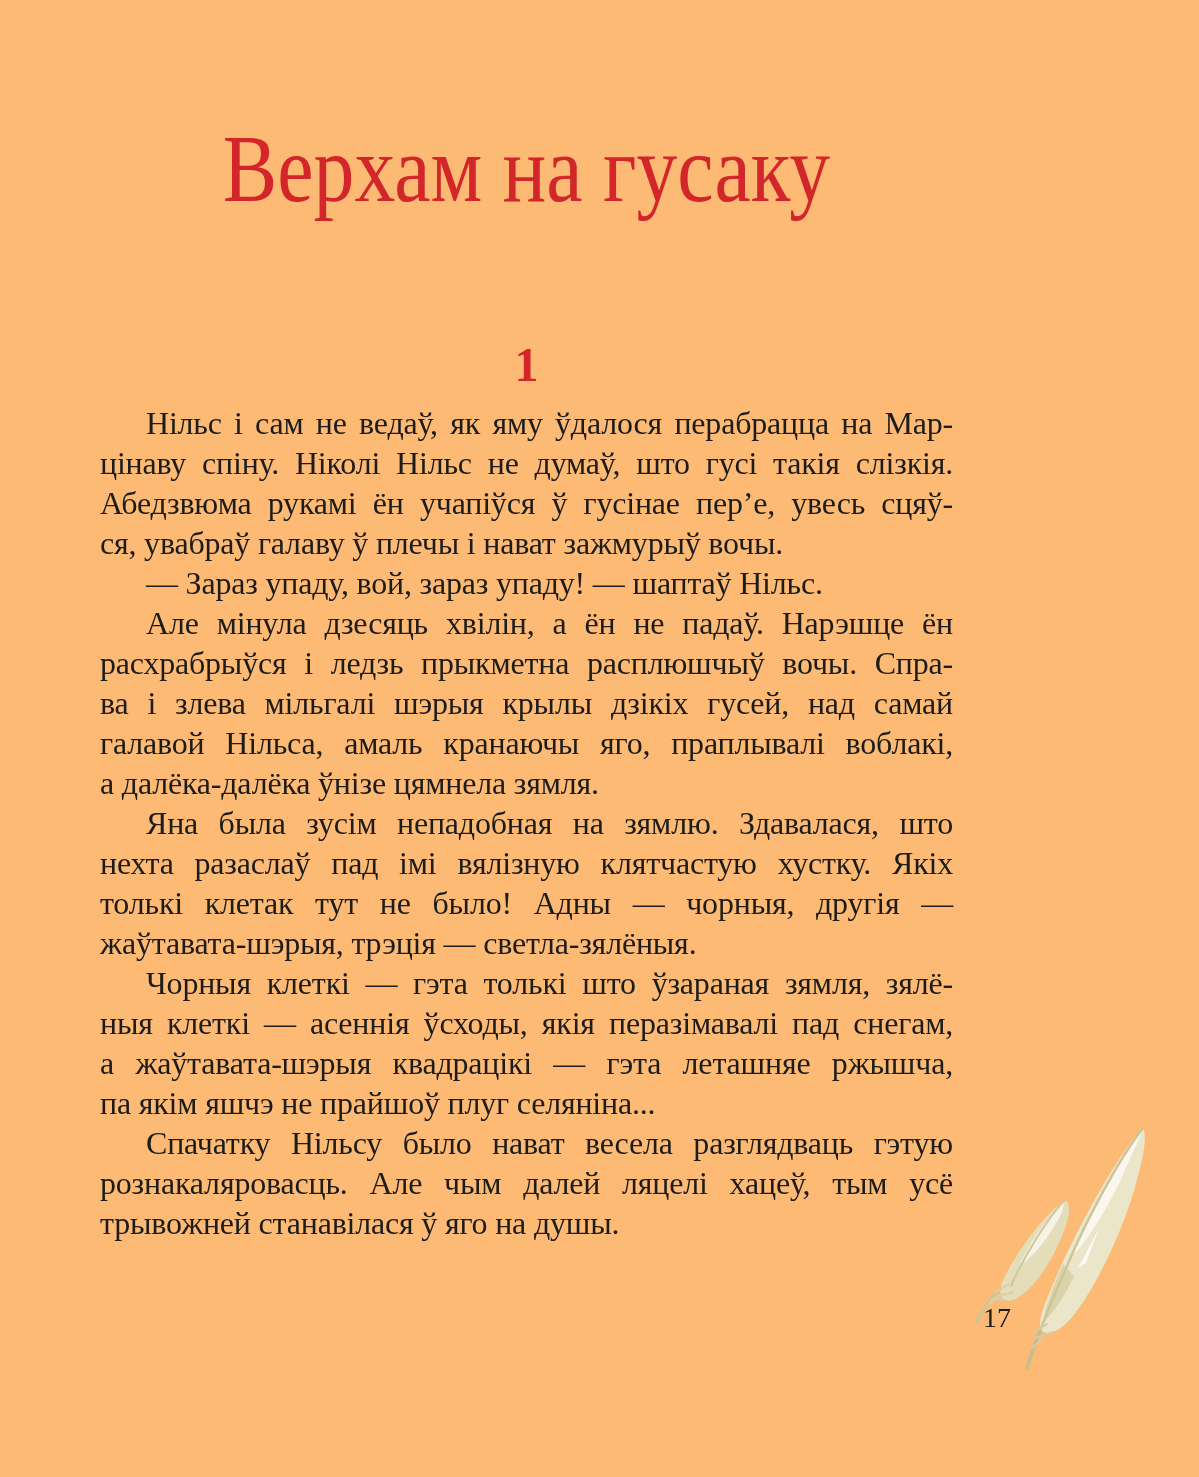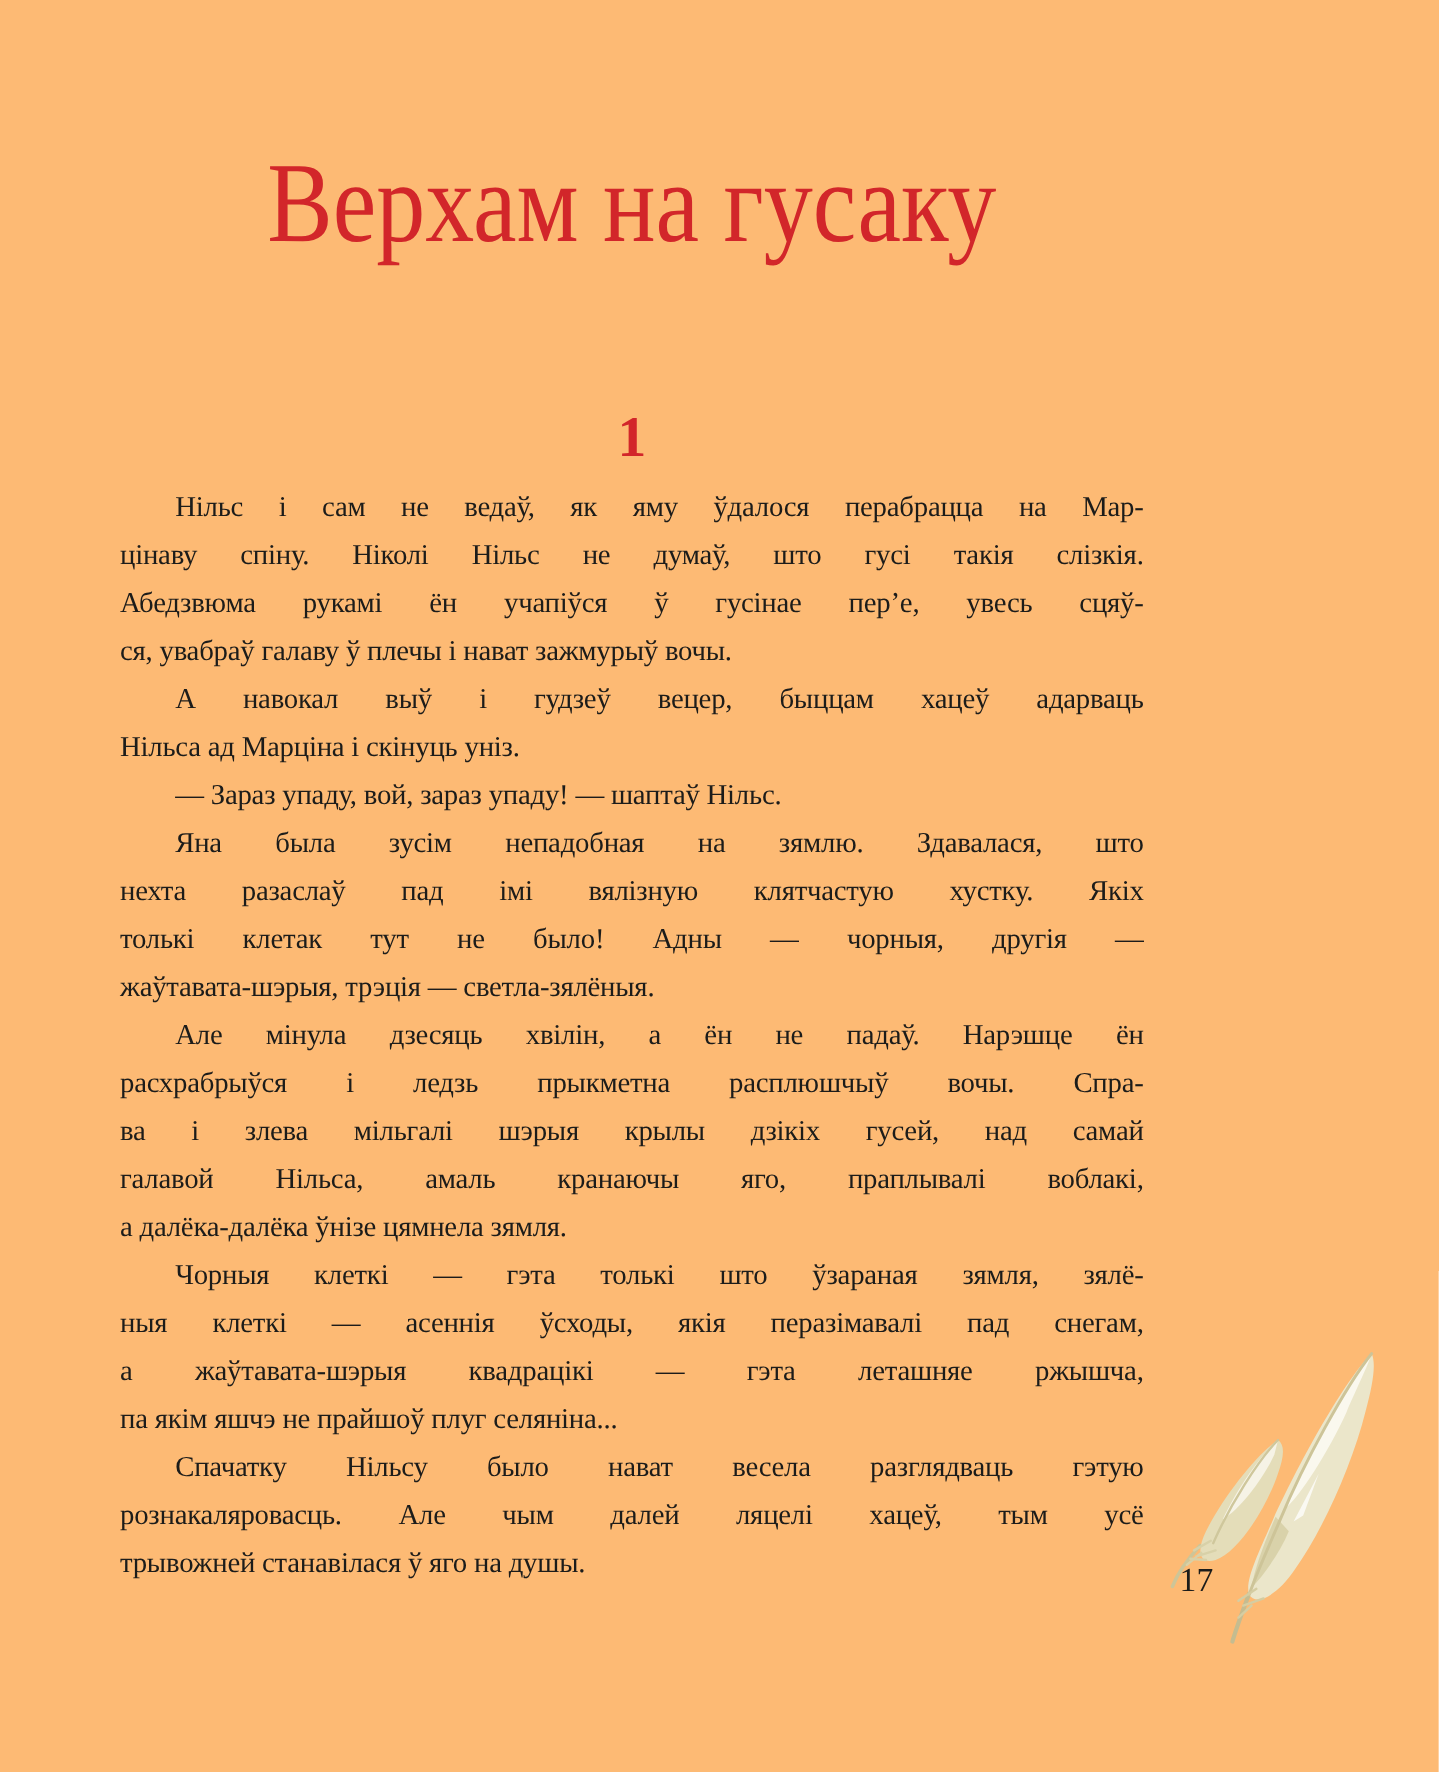"Нільс і сам не ведаў," .body-text { font-size: 24px -> 32px }
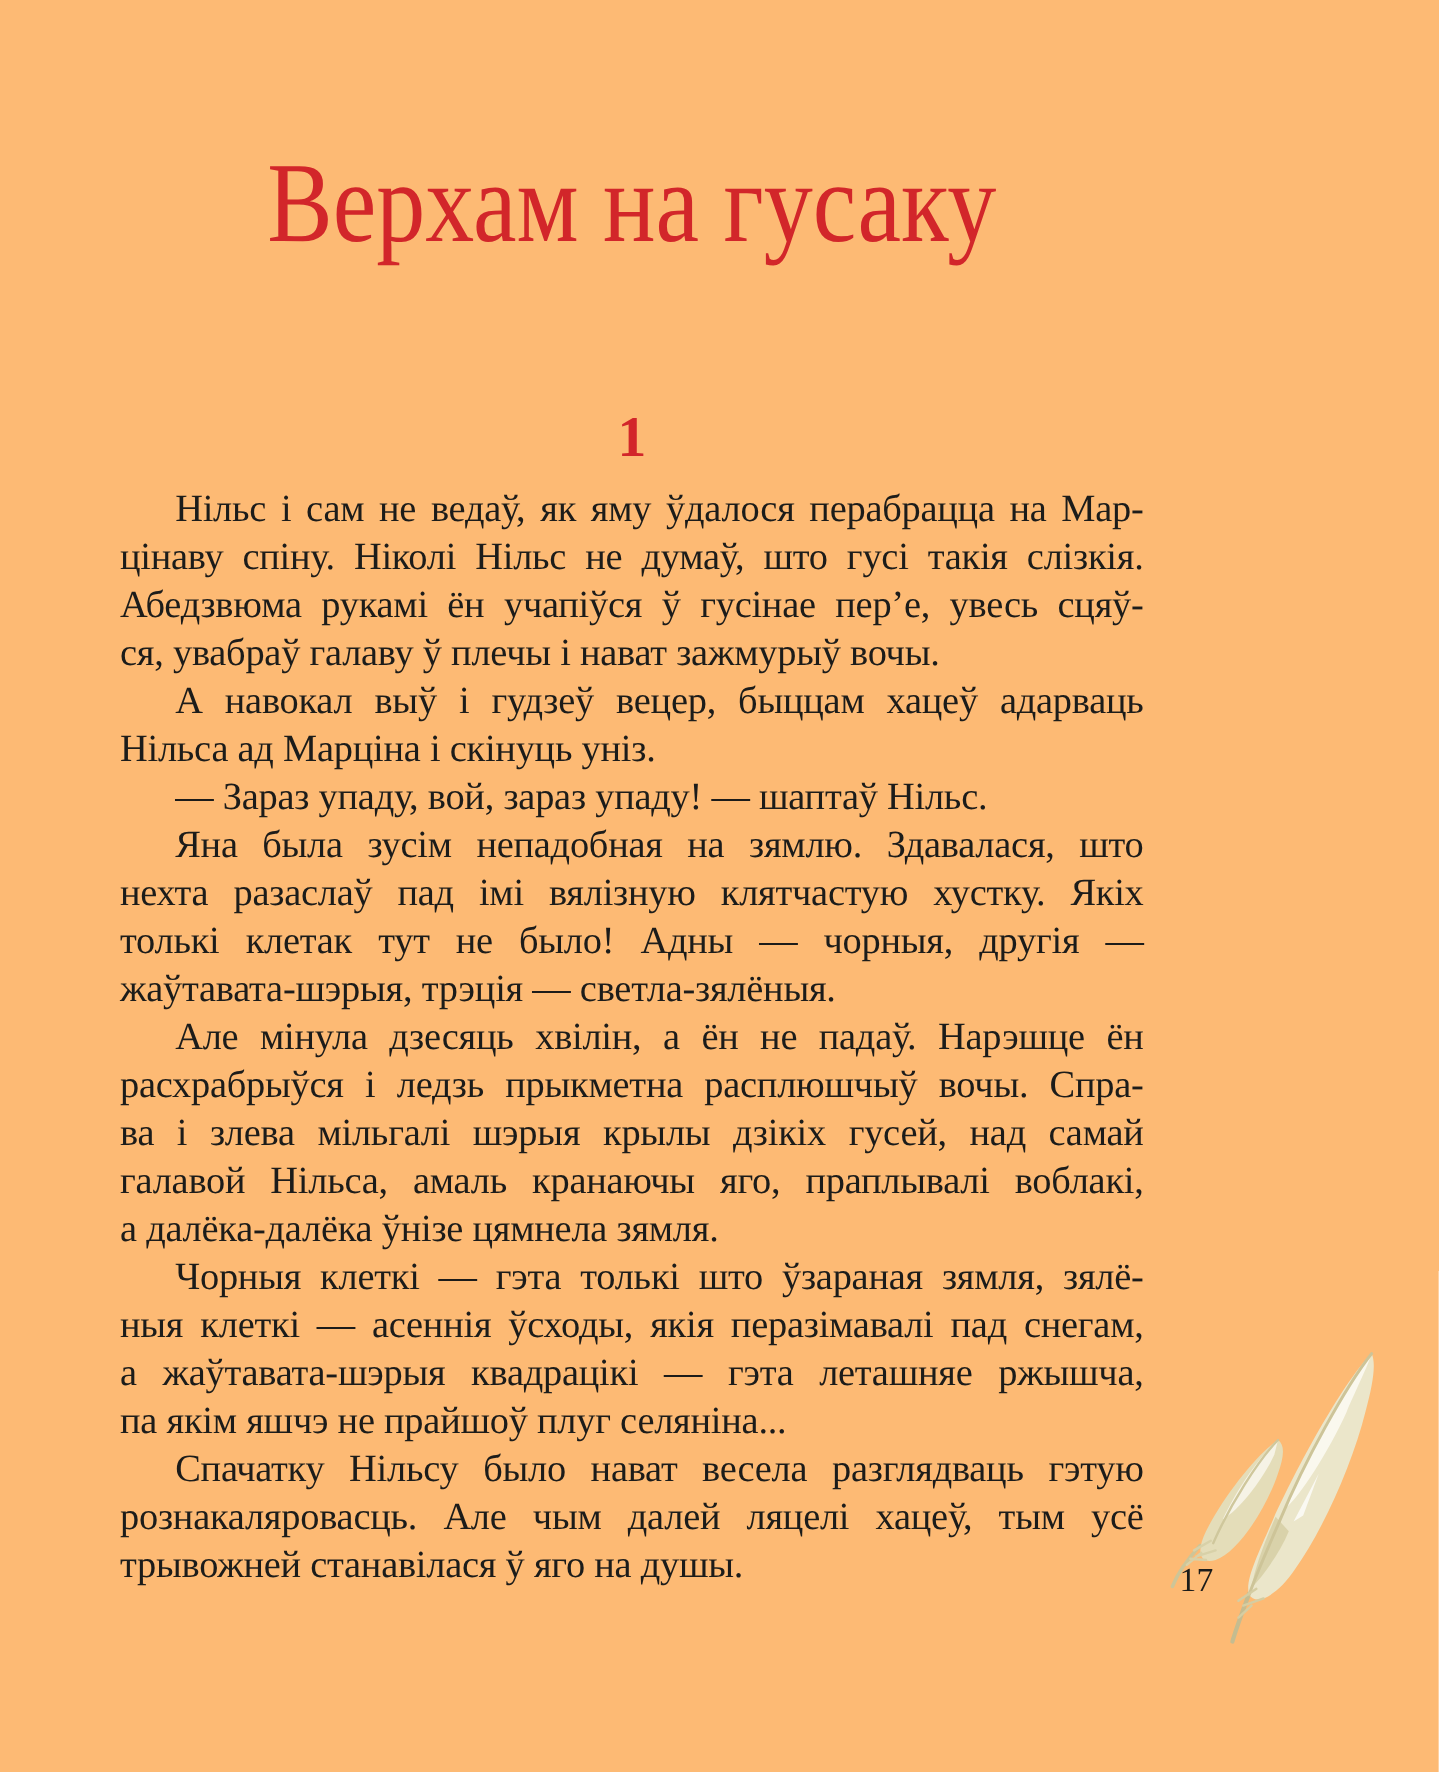"А навокал выў і гудзеў" div.para { html: <div> <div>А навокал выў і гудзеў вецер, быццам хацеў адарваць</div> <div>Нільса ад Марціна і скінуць уніз.</div> </div> -> none }
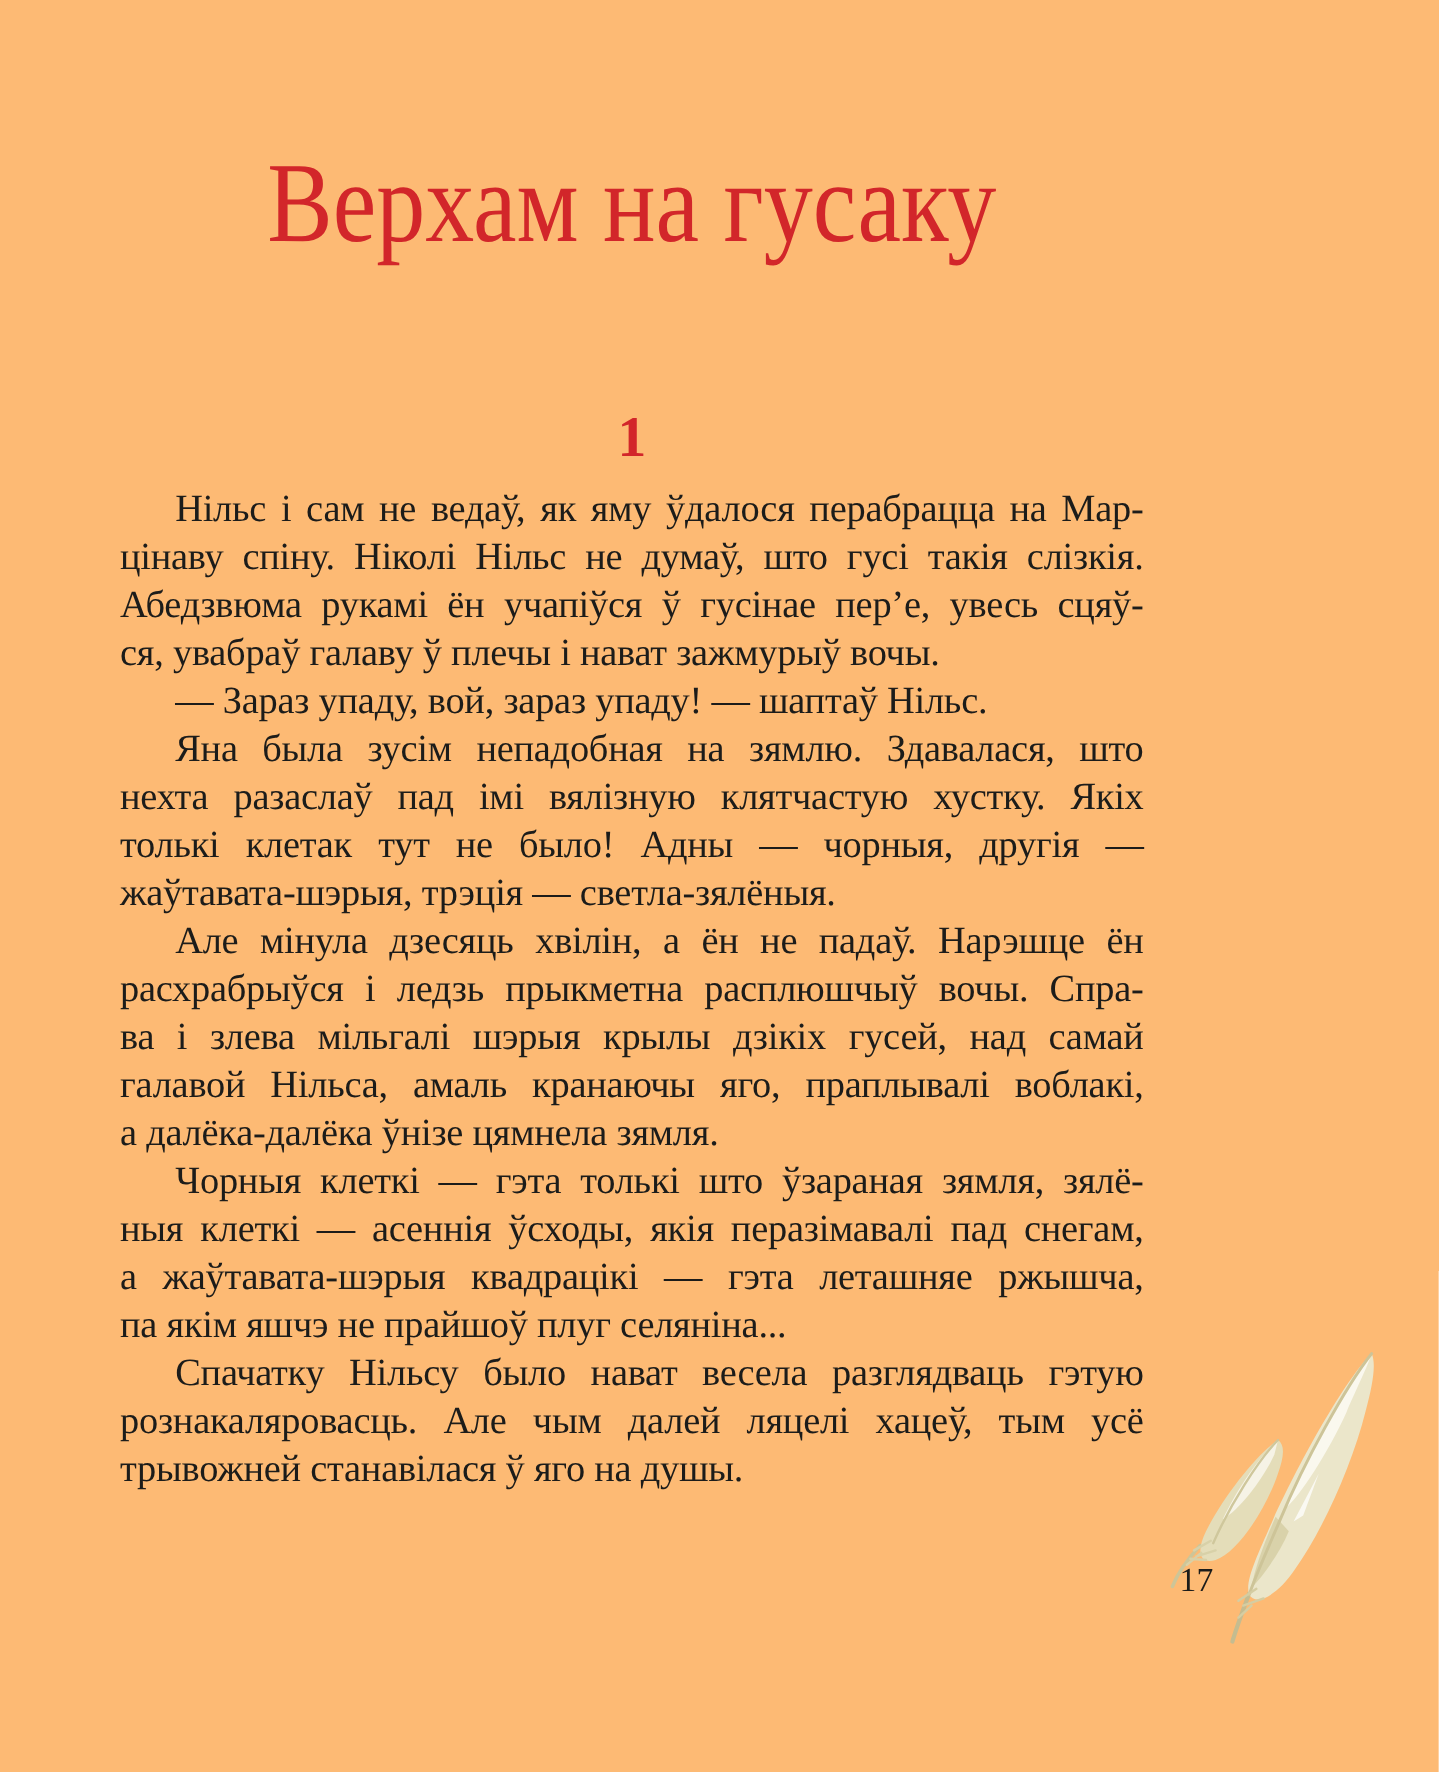"Яна была зусім непадобная на" div.para { order: before "Але мінула дзесяць хвілін, а" -> after "Але мінула дзесяць хвілін, а" }
